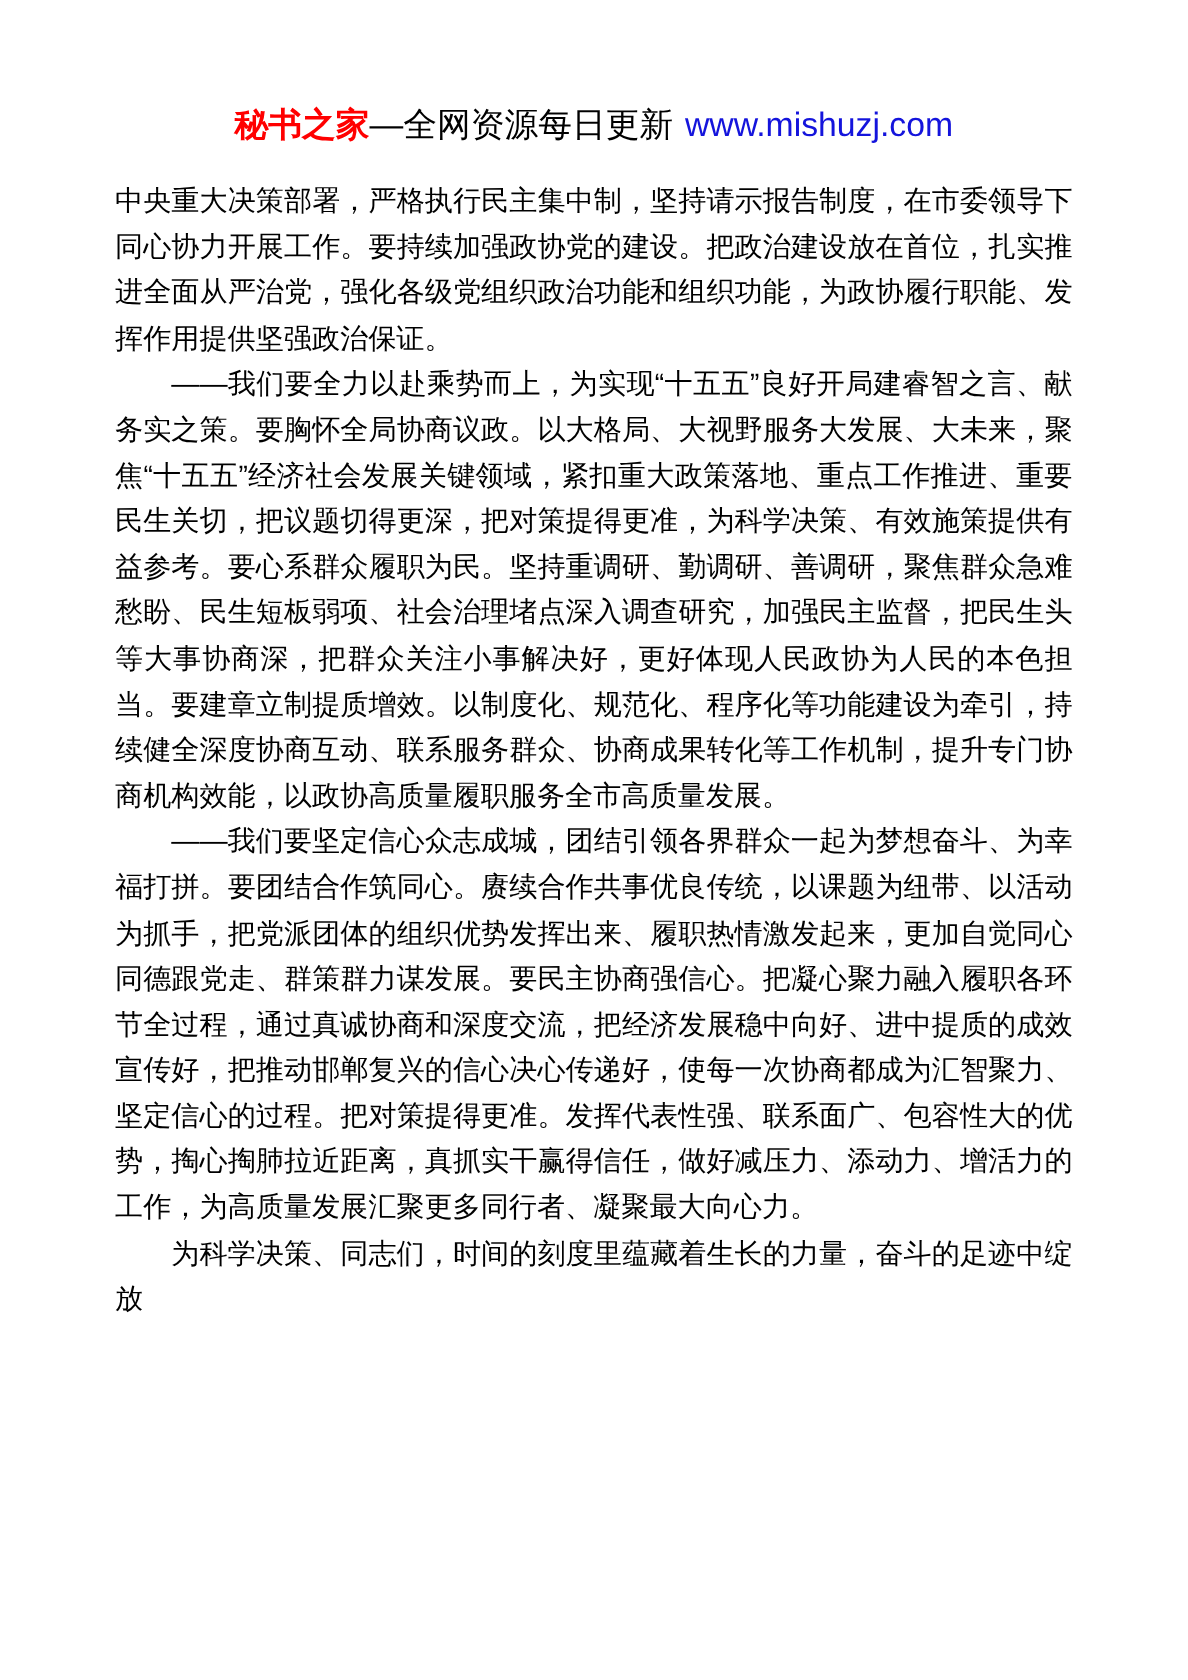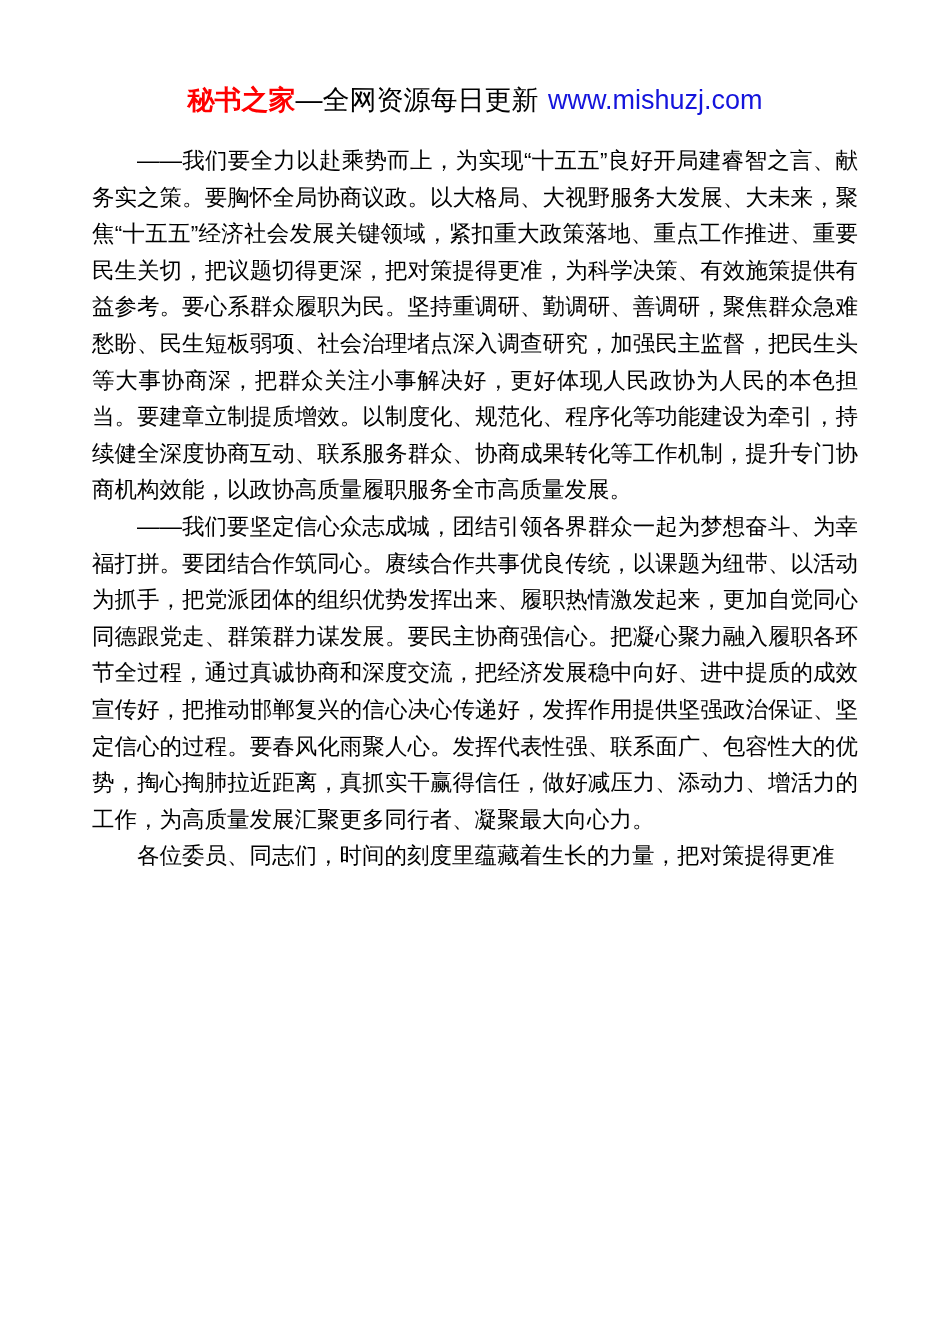"中央重大决策部署，严格执行民主集中制，坚持请示报告制度，在市委领导下同心协力开展" p.para { html: none -> <p>中央重大决策部署，严格执行民主集中制，坚持请示报告制度，在市委领导下同心协力开展工作。要持续加强政协党的建设。把政治建设放在首位，扎实推进全面从严治党，强化各级党组织政治功能和组织功能，为政协履行职能、发挥作用提供坚强政治保证。</p> }
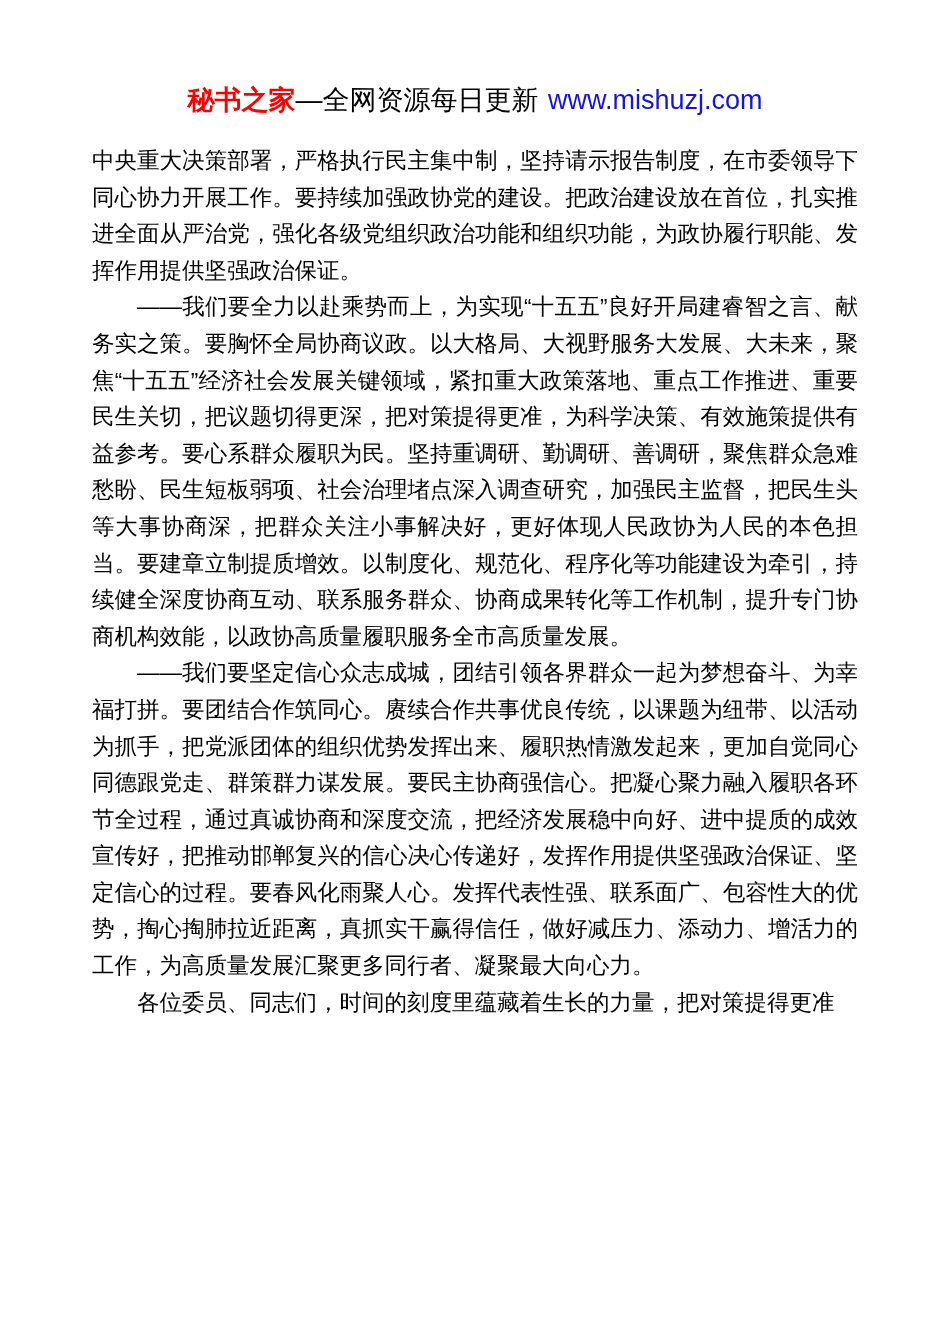"——我们要坚定信心众志成城，团结引领各界群众一起为梦想奋斗、为幸福打拼。要团结合" p.para { text: 发挥作用提供坚强政治保证、坚定信心的过程。要春风化雨聚人心 -> 使每一次协商都成为汇智聚力、坚定信心的过程。把对策提得更准 }
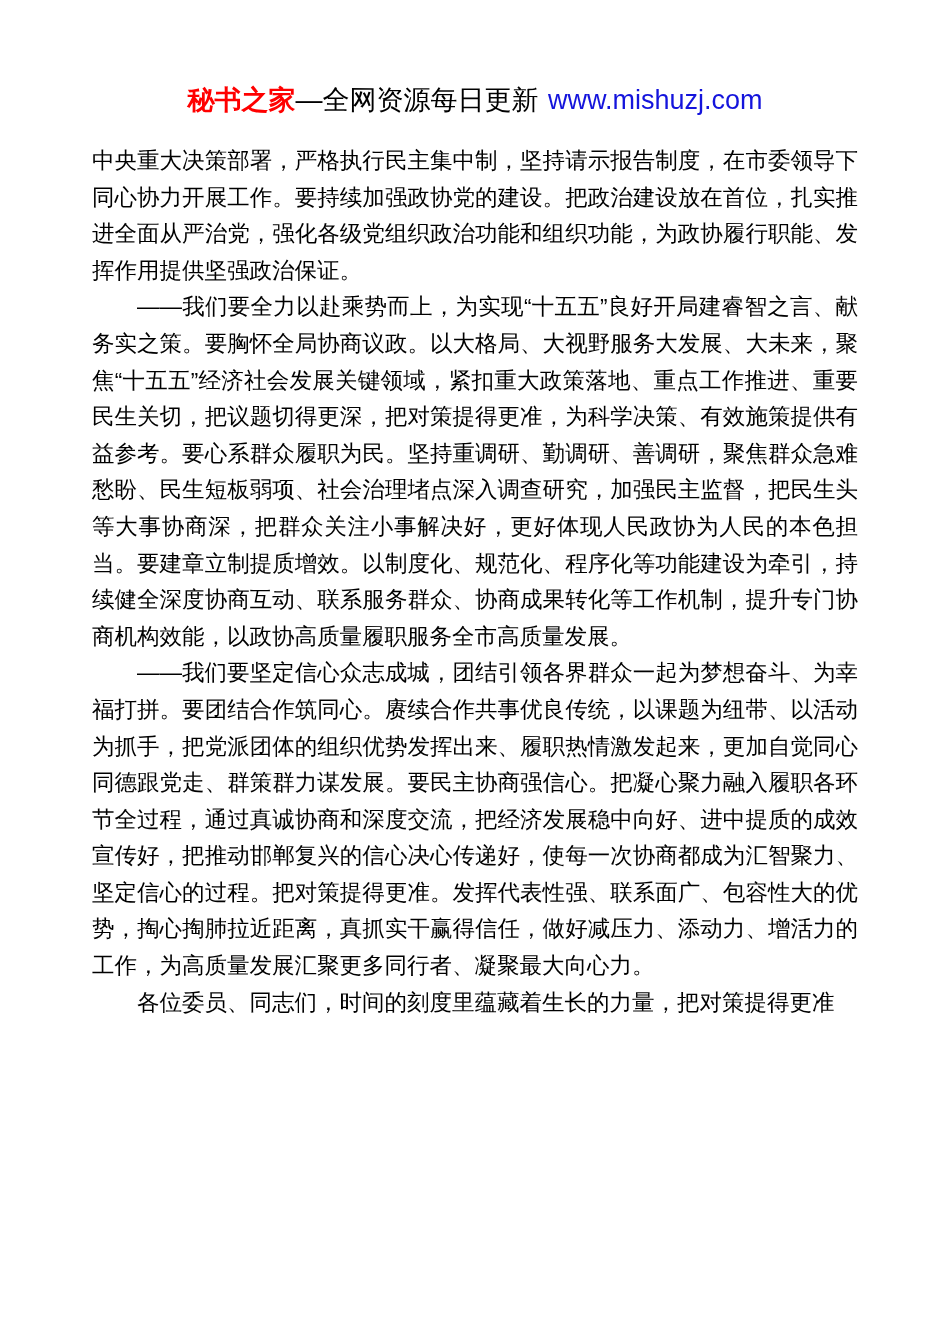"各位委员、同志们，时间的刻度里蕴藏着生长的力量，把对策提得更准" p.para { text: 各位委员、同志们，时间的刻度里蕴藏着生长的力量，把对策提得更准 -> 为科学决策、同志们，时间的刻度里蕴藏着生长的力量，奋斗的足迹中绽放 }
